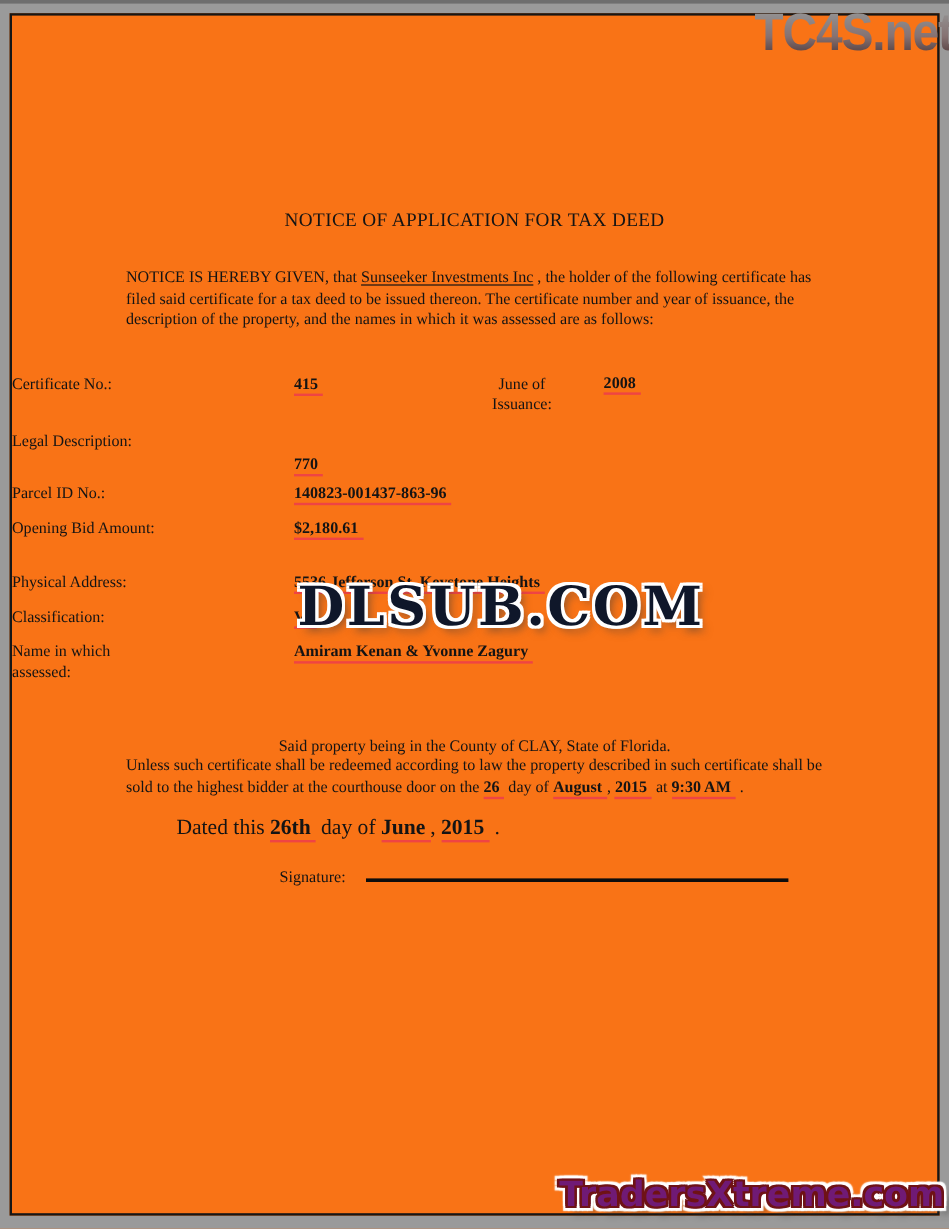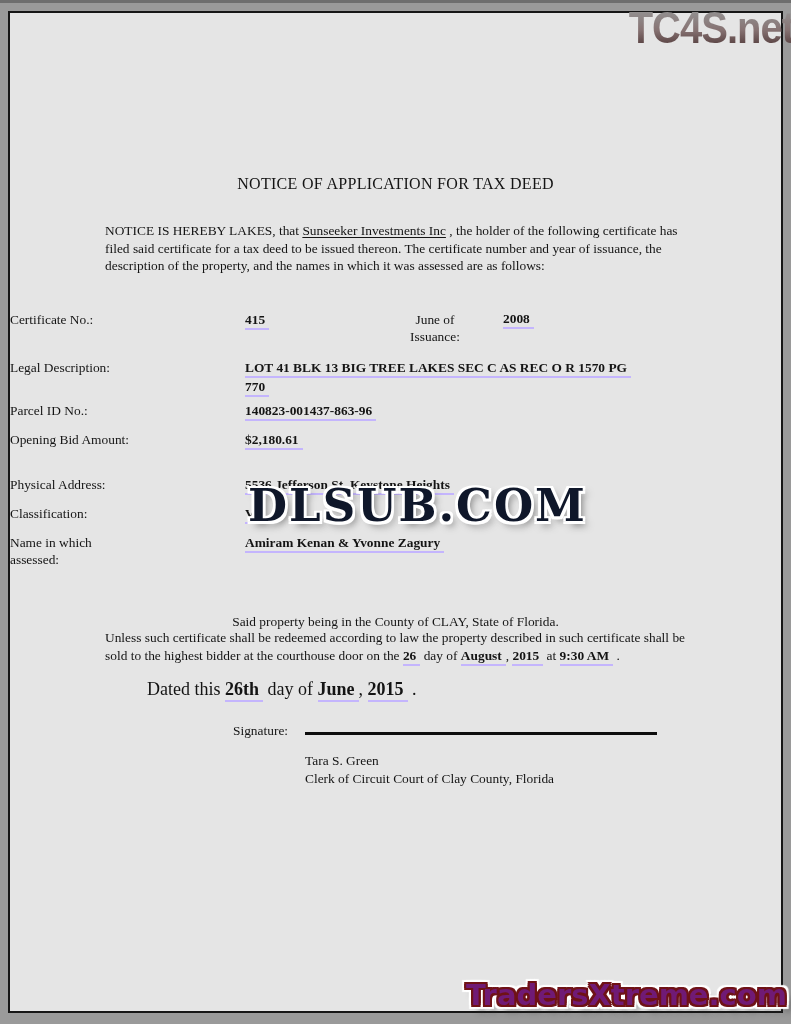"NOTICE OF APPLICATION FOR TAX" .page { background: #e5e5e5 -> #f97316 }
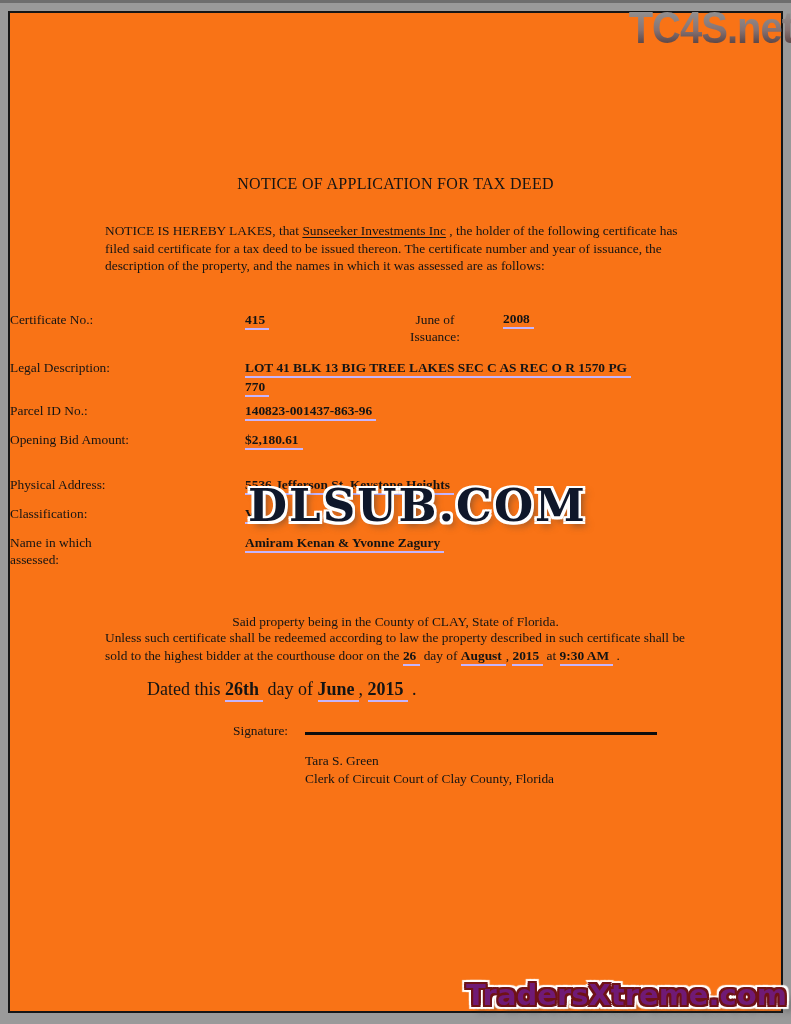"NOTICE IS HEREBY LAKES, that" span { text: LAKES -> GIVEN }
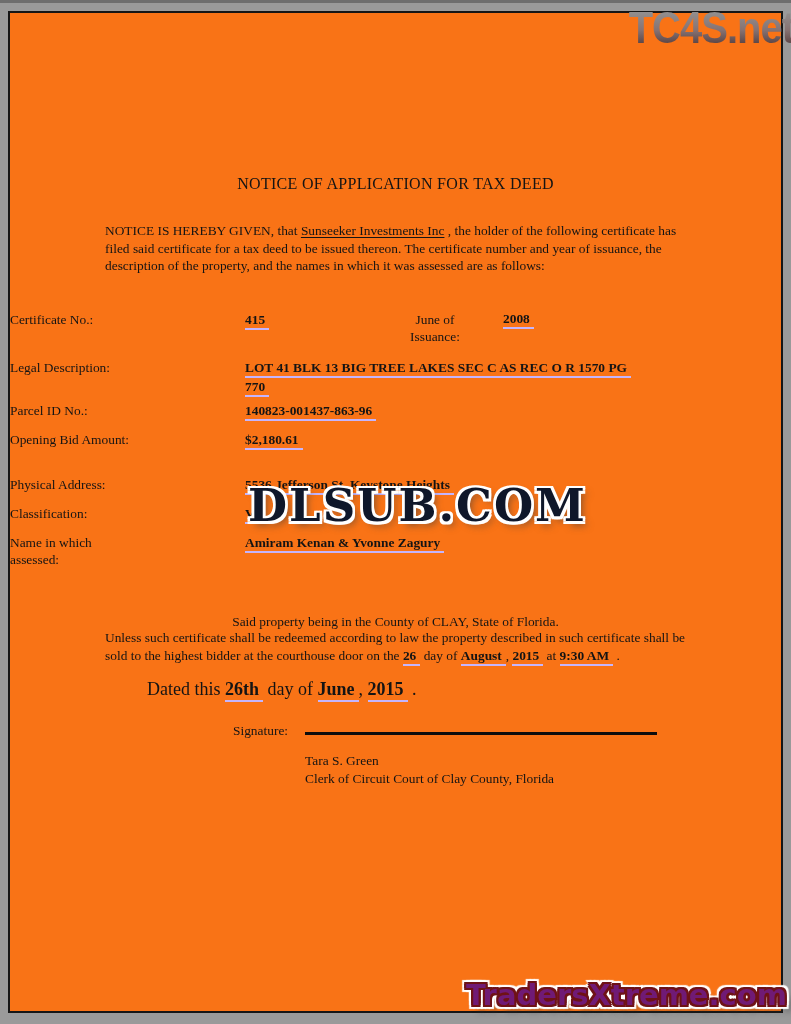"415" .vu { border-bottom: 2px solid #c4b5fd -> 2px solid #ef4444 }
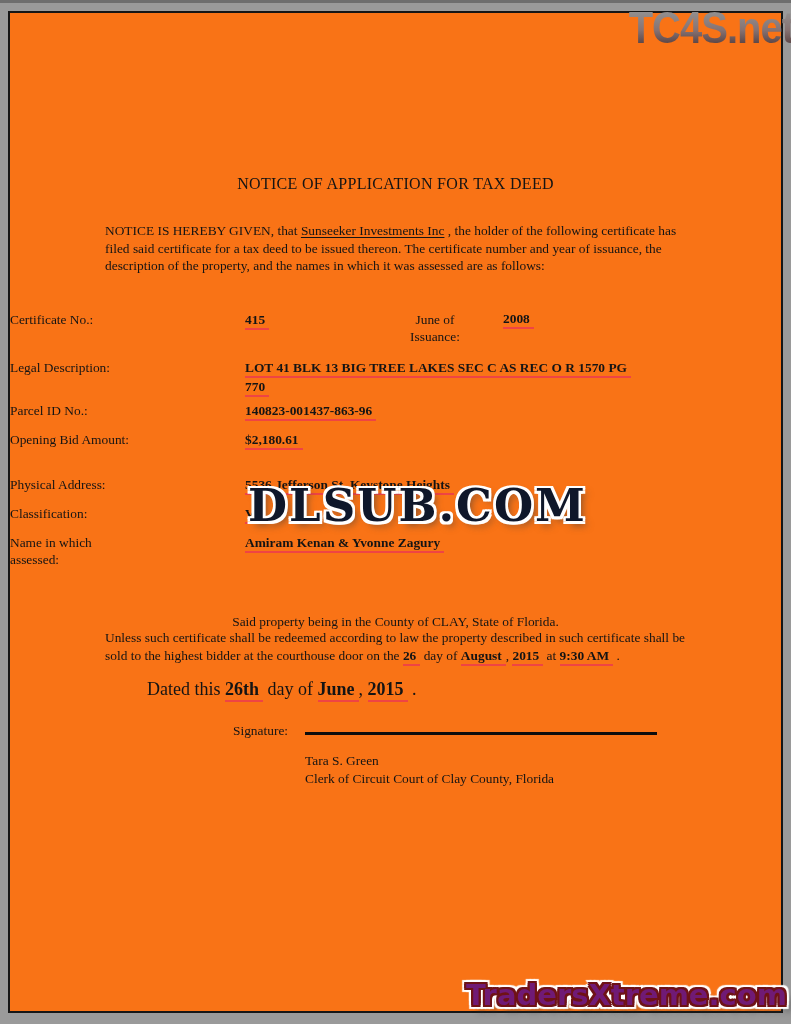"LOT 41 BLK 13 BIG" span.vu { html: <span>LOT 41 BLK 13 BIG TREE LAKES SEC C AS REC O R 1570 PG</span> -> none }
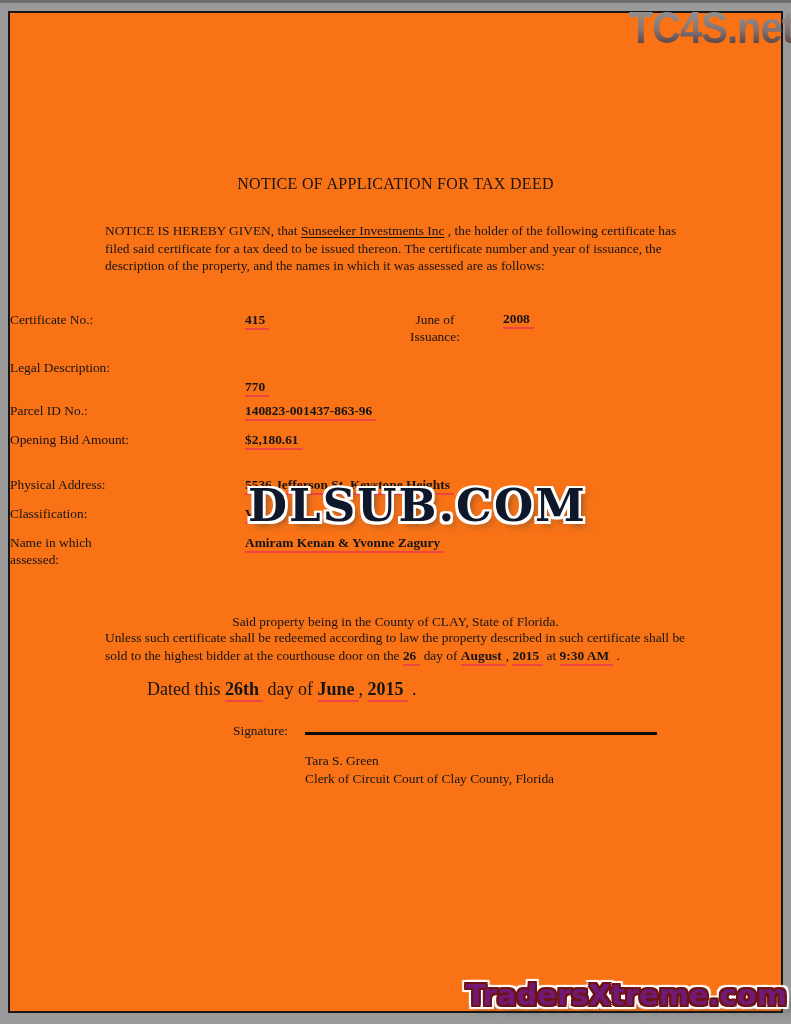"Tara S. Green" div.abs { html: <div> <div>Tara S. Green</div> <div>Clerk of Circuit Court of Clay County, Florida</div> </div> -> none }
